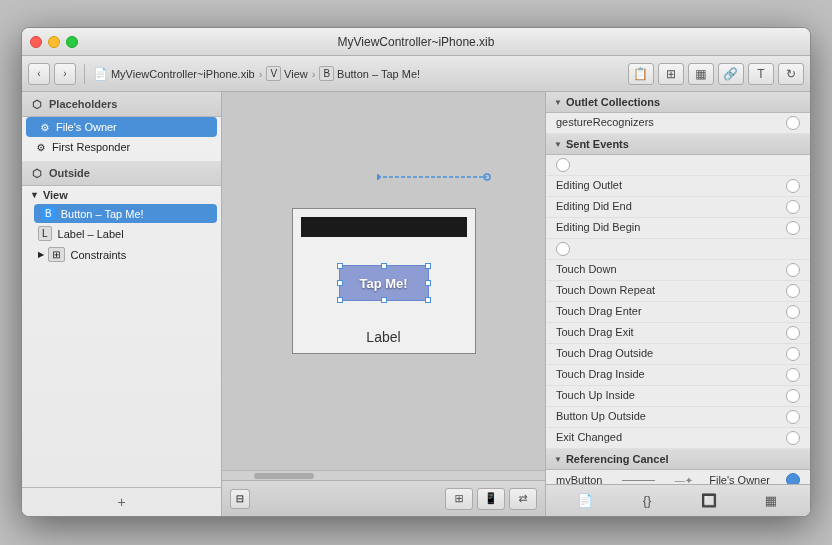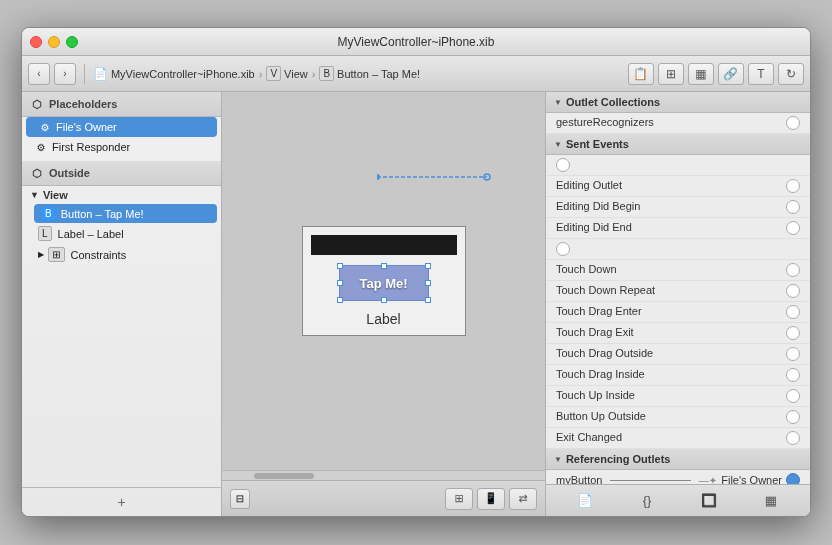"Editing Did Begin" div.section-row { order: before "Editing Did End" -> after "Editing Did End" }
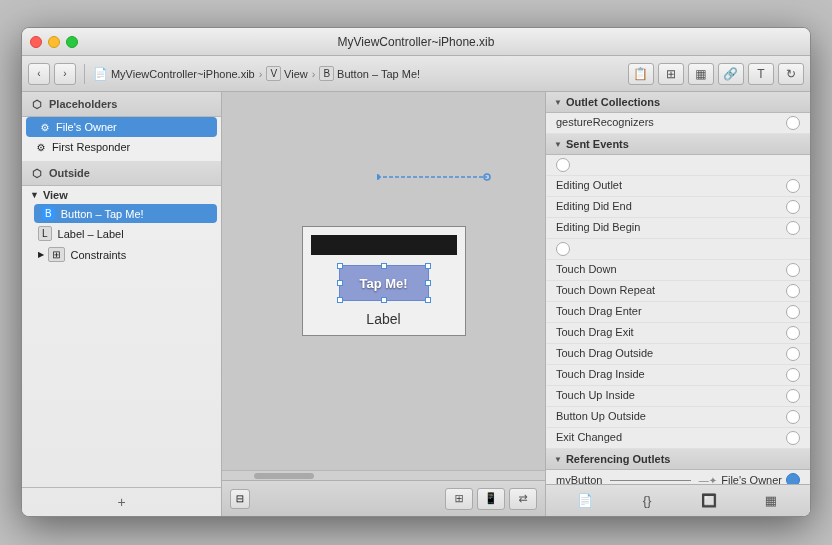"Tap Me!" .phone-canvas { gap: 10px -> 28px; width: 164px -> 184px }
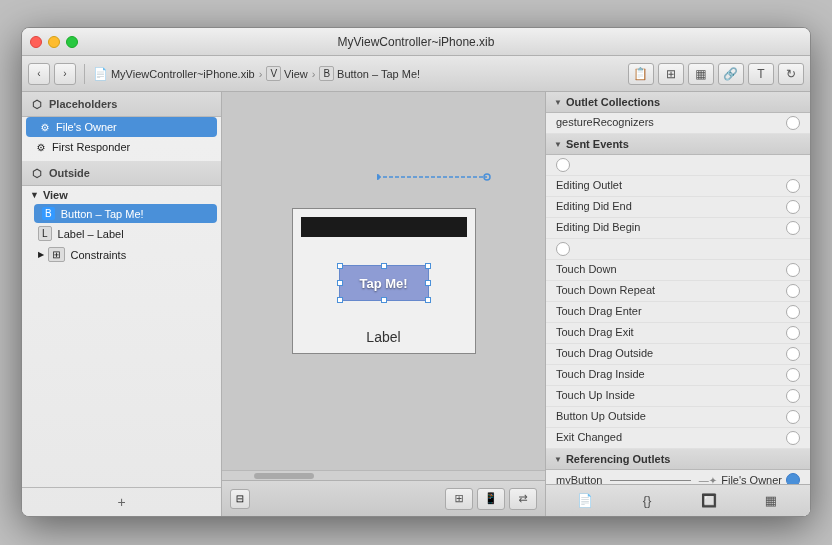"Referencing Outlets" span { text: Outlets -> Cancel }
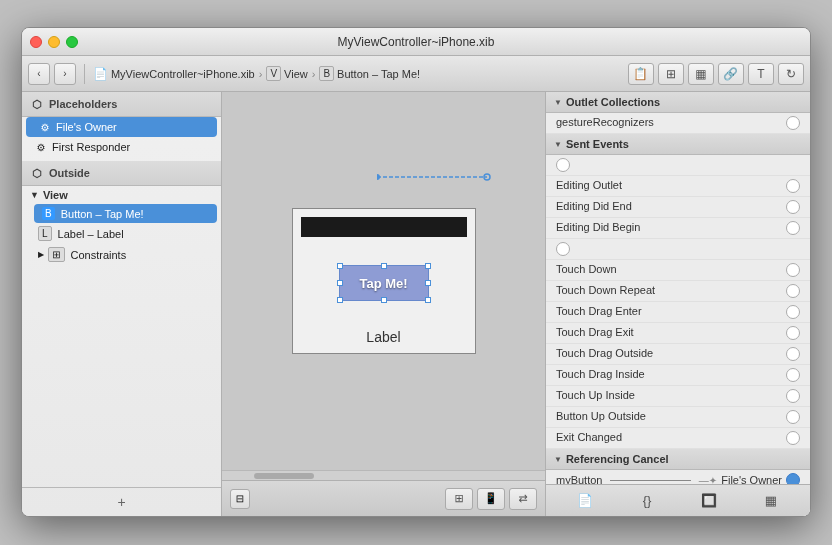"myButton" .outlet-row { gap: 4px -> 16px }
